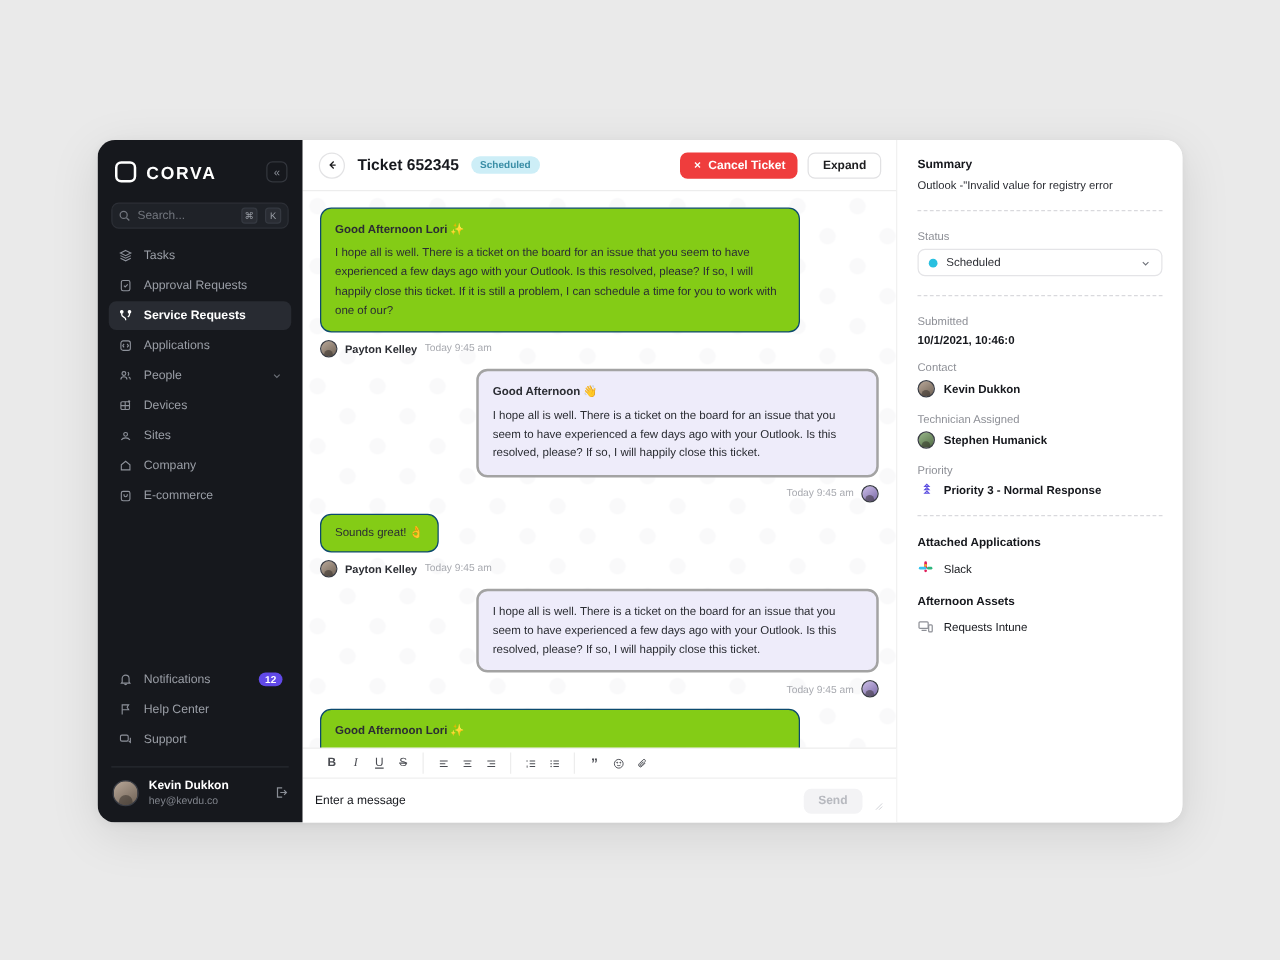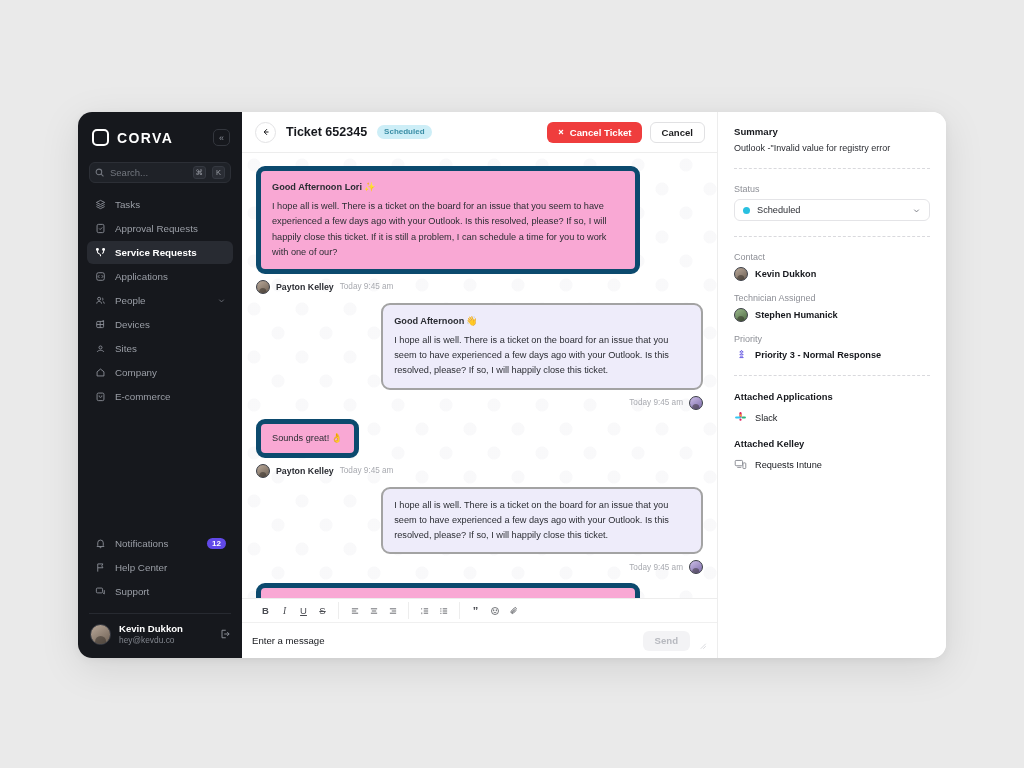"Cancel" button.btn-expand { text: Cancel -> Expand }
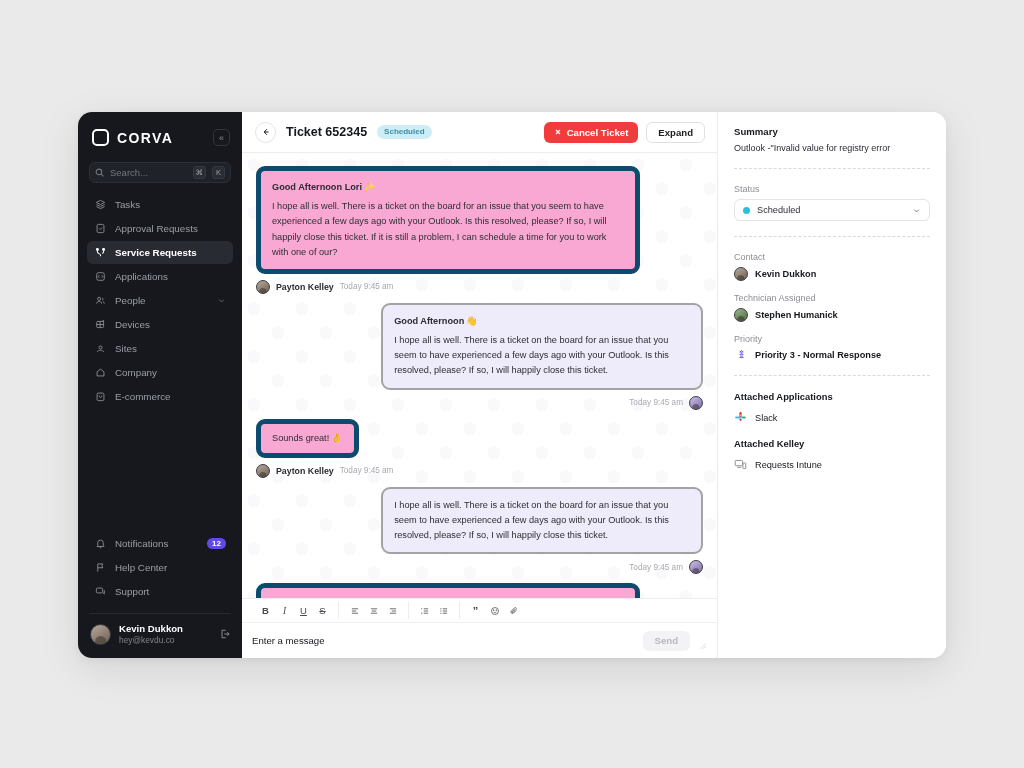"Good Afternoon Lori ✨" .bubble.in { background: #f9a8d4 -> #84cc16; border: 5px solid #0c4a6e -> 1px solid #0c4a6e }
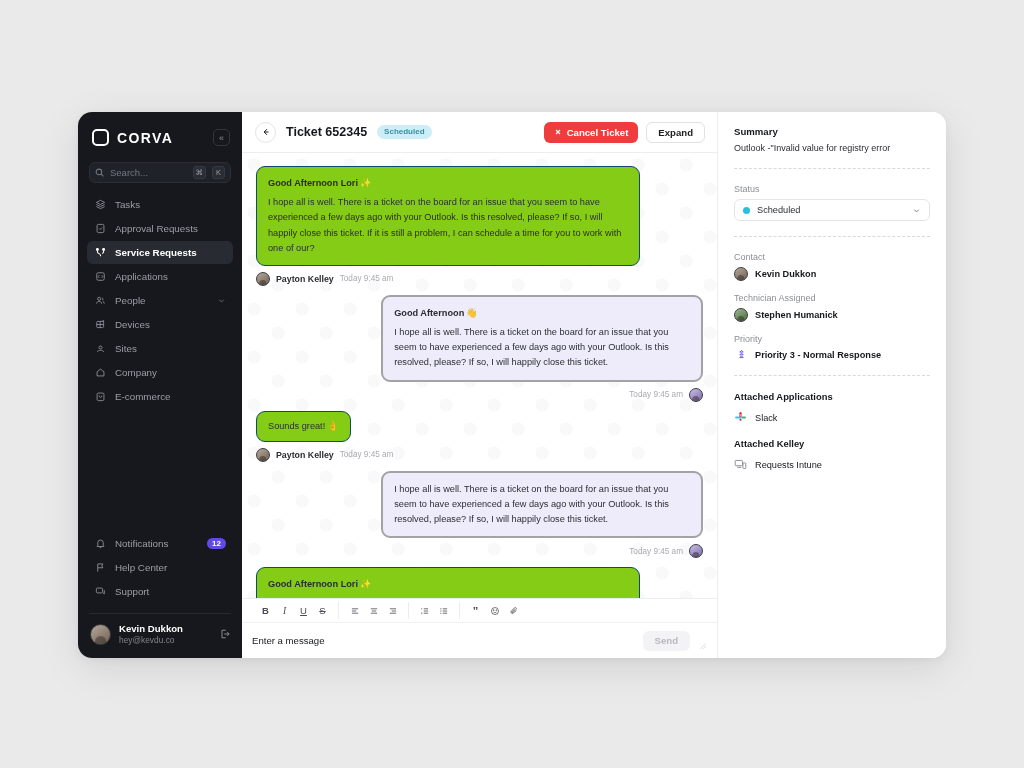"Submitted" div.d-field { html: none -> <div> <div>Submitted</div> <div>10/1/2021, 10:46:0</div> </div> }
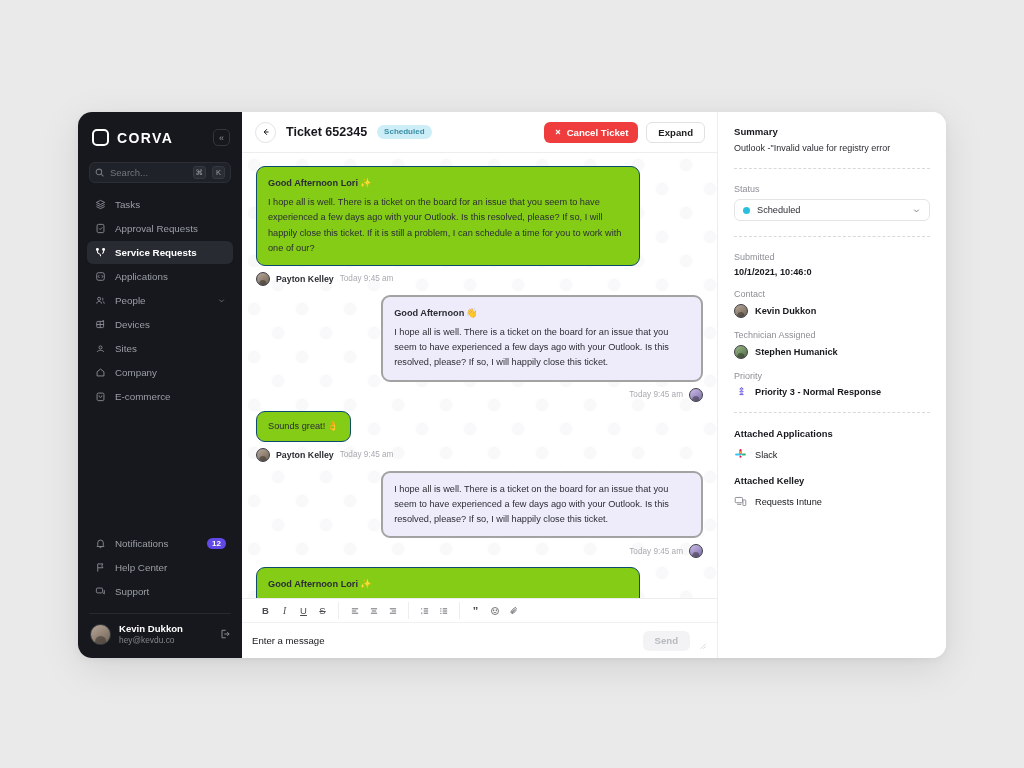"Attached Kelley" div.d-label { text: Attached Kelley -> Afternoon Assets }
